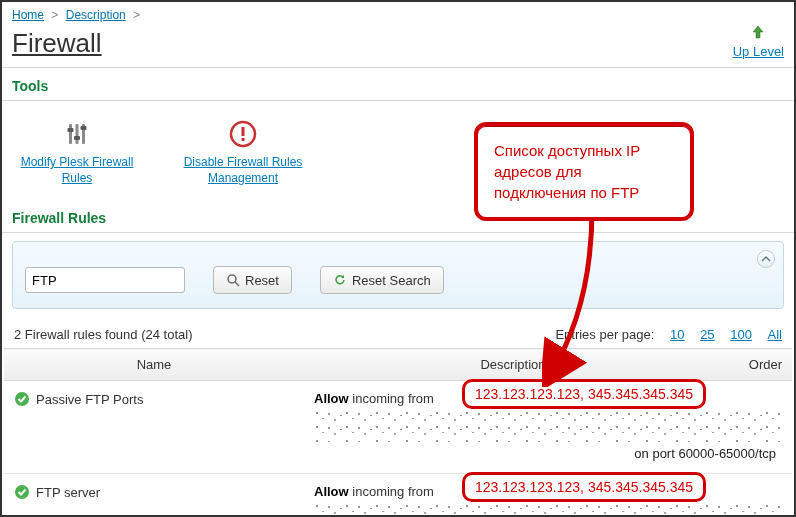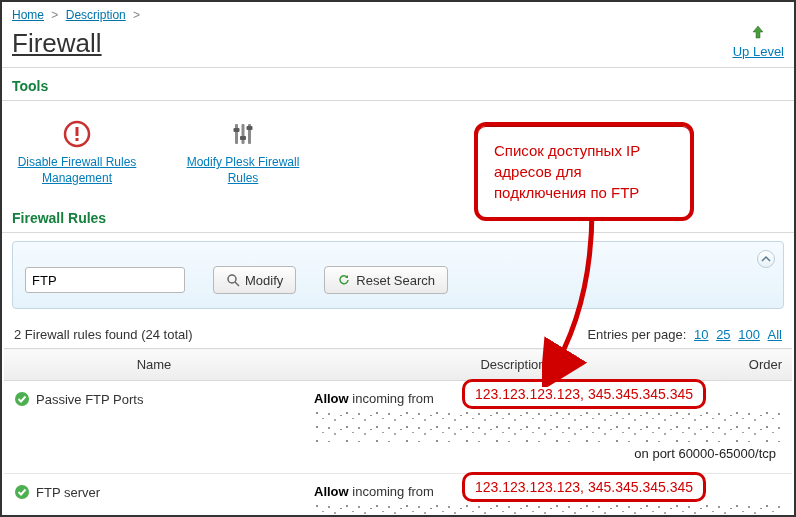"Disable Firewall Rules Management" div.tool { order: before "Modify Plesk Firewall Rules" -> after "Modify Plesk Firewall Rules" }
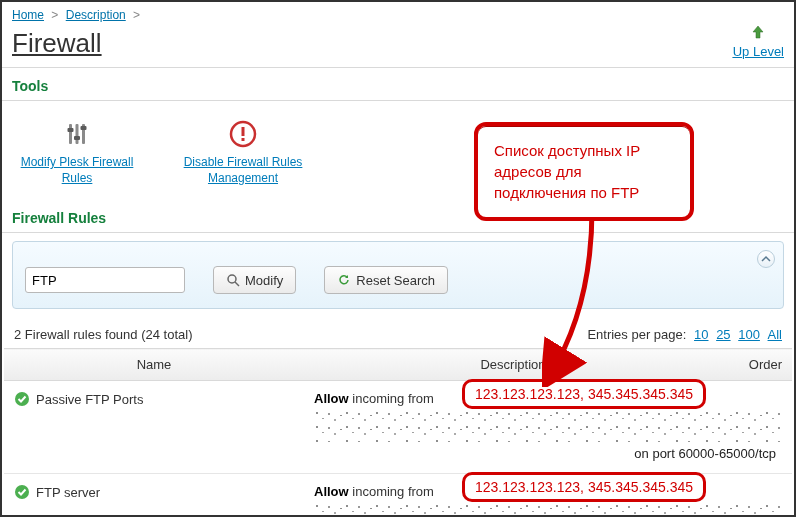"Modify" span { text: Modify -> Reset }
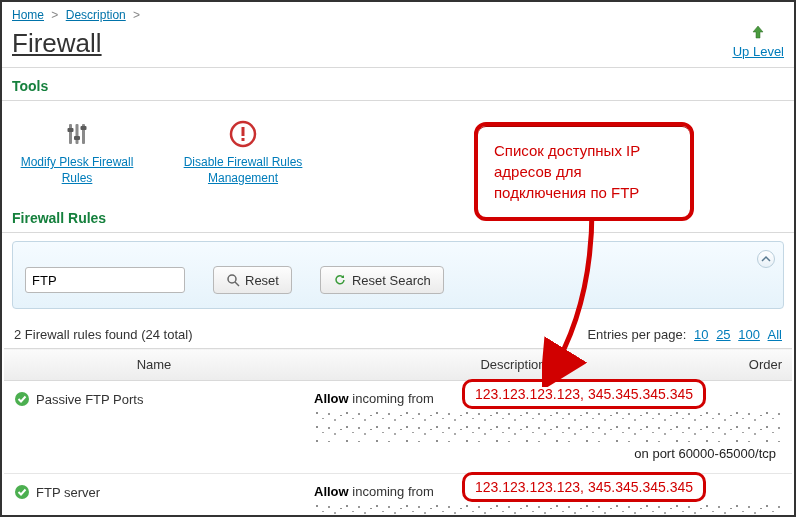"10" .entries-links a { margin-left: 4px -> 12px }
